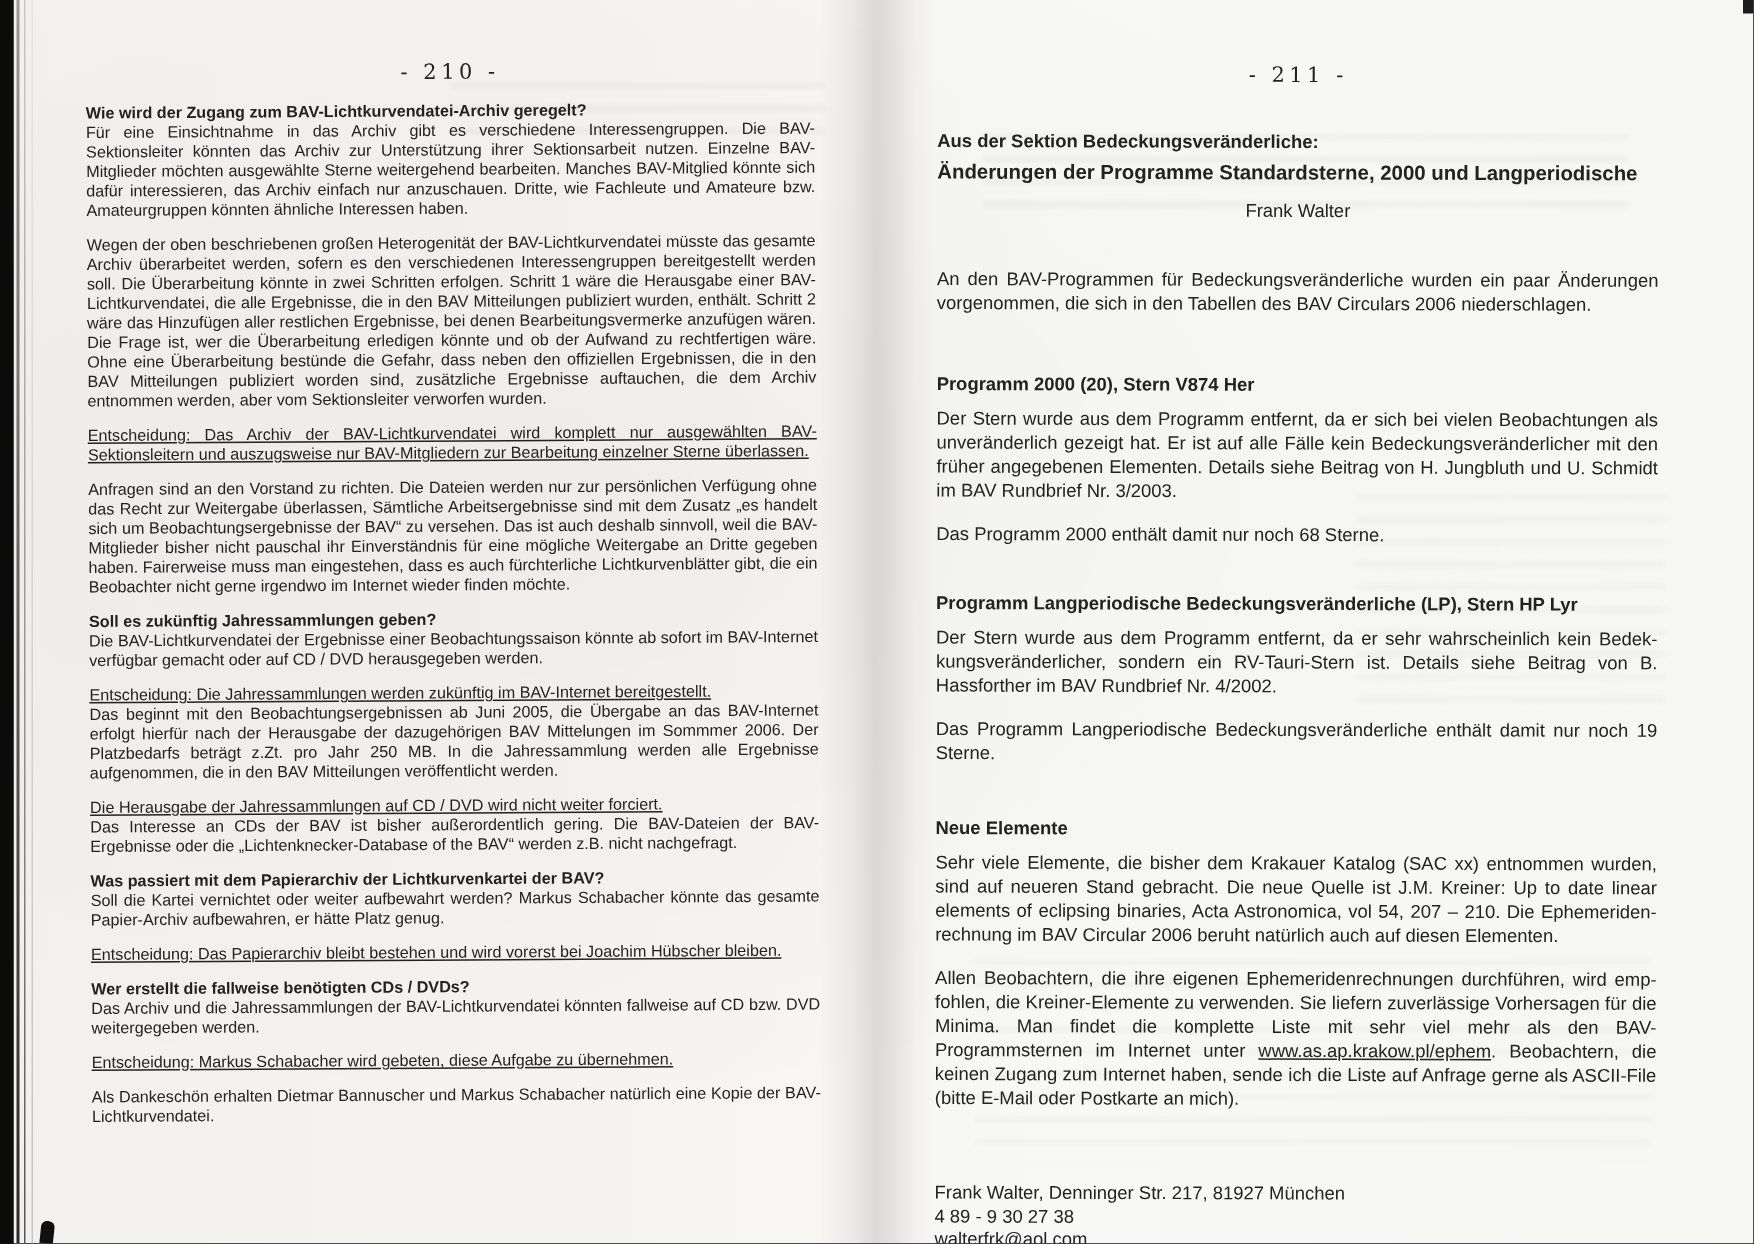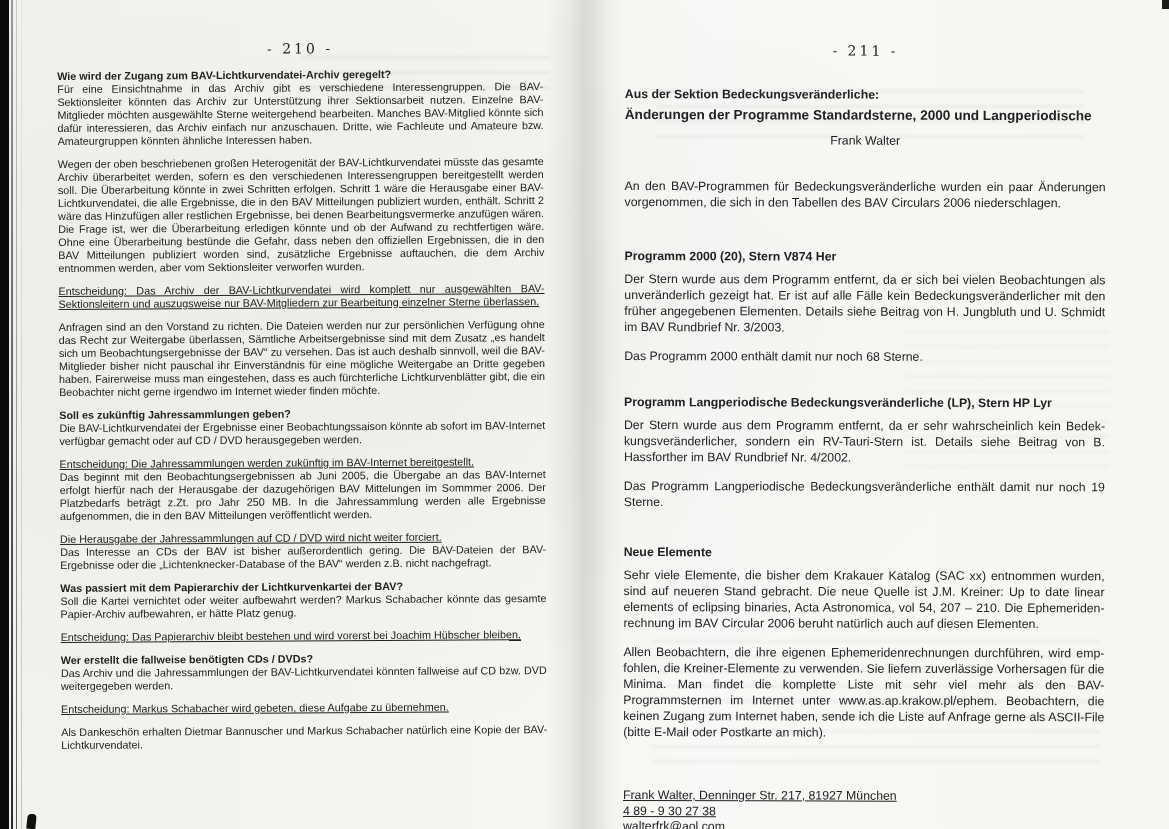"www.as.ap.krakow.pl/ephem" .u-link { text-decoration: none -> underline }
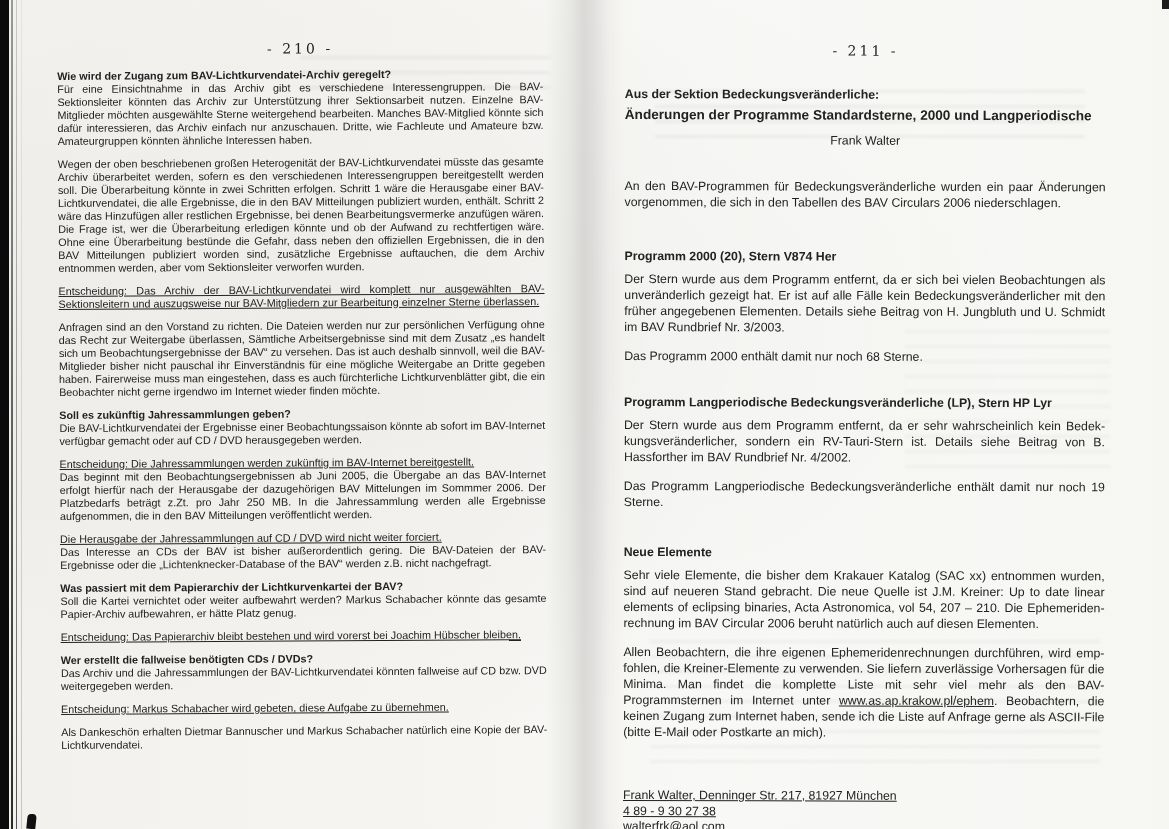"Frank Walter, Denninger Str. 217," .contact { text-decoration: underline -> none }
